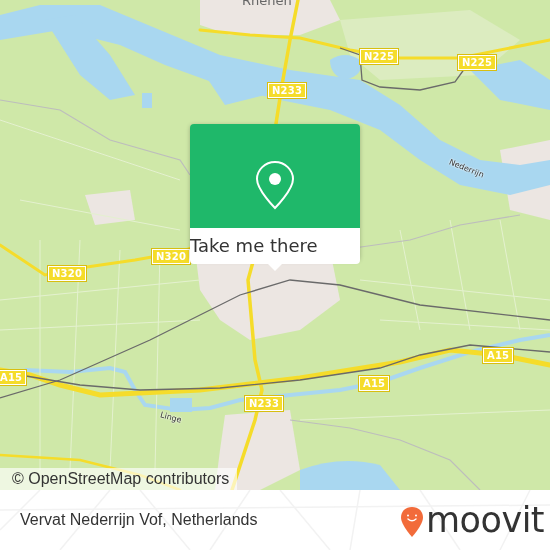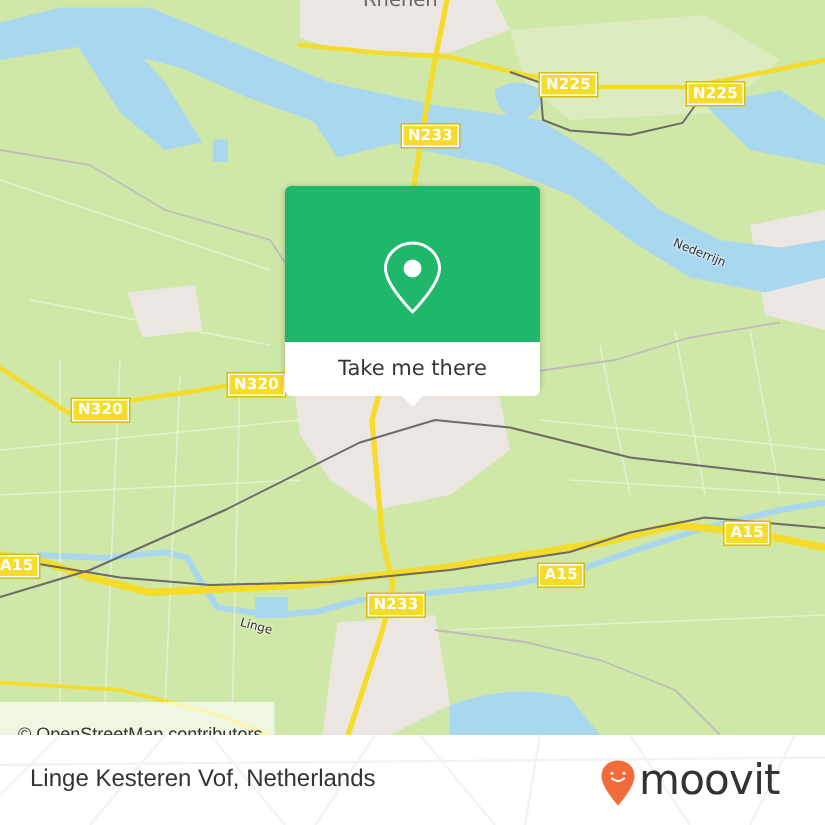"Take me there" #popup .foot { font-size: 14px -> 18px; text-align: center -> left }
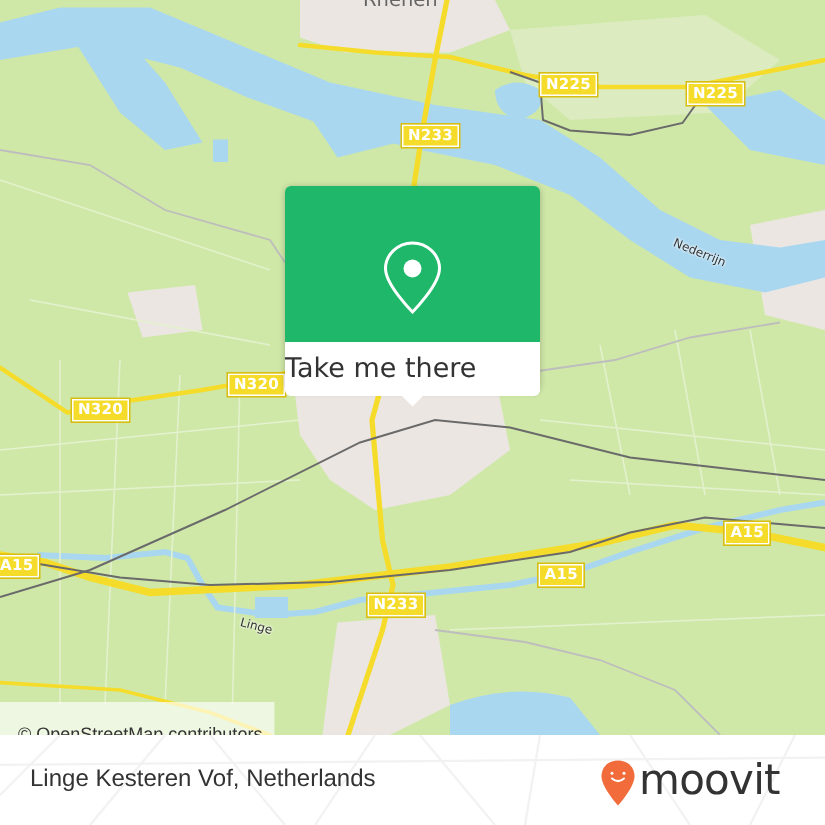"© OpenStreetMap contributors" #attribution { font-size: 12px -> 16px; padding: 10px 8px 0 12px -> 0 8px 0 12px }
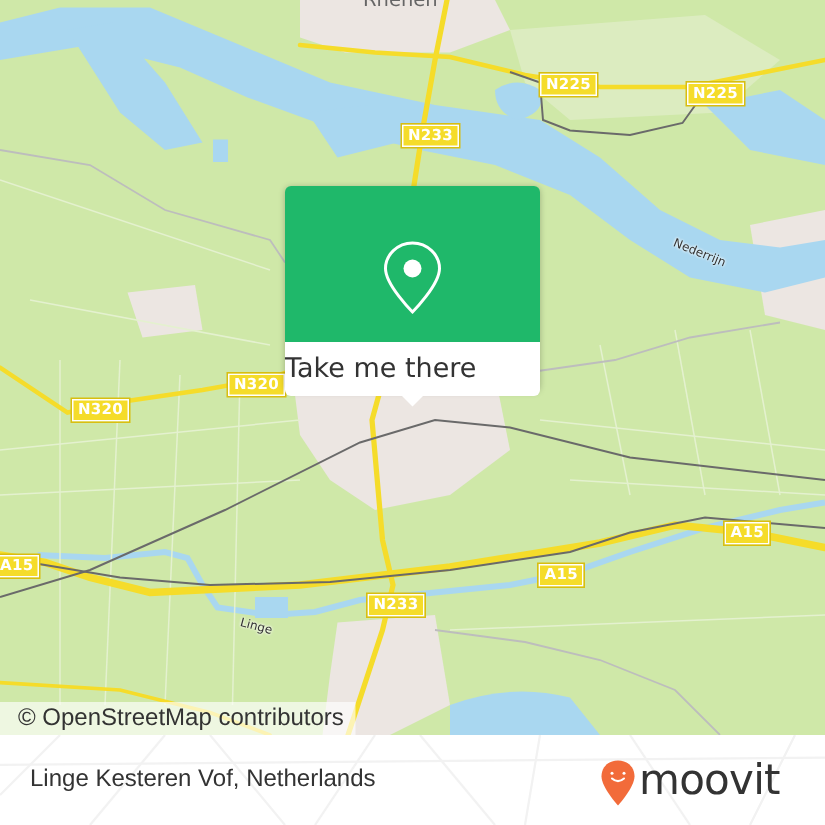"Linge Kesteren Vof, Netherlands" div { text: Linge Kesteren -> Vervat Nederrijn }
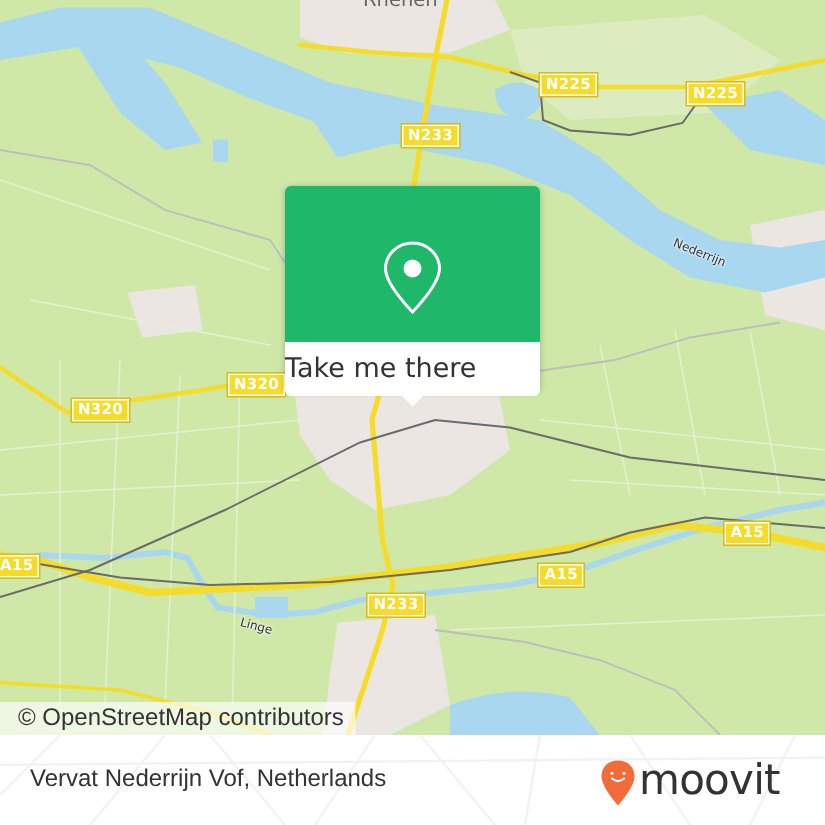"moovit" #moovit .word { font-size: 28px -> 35px }
